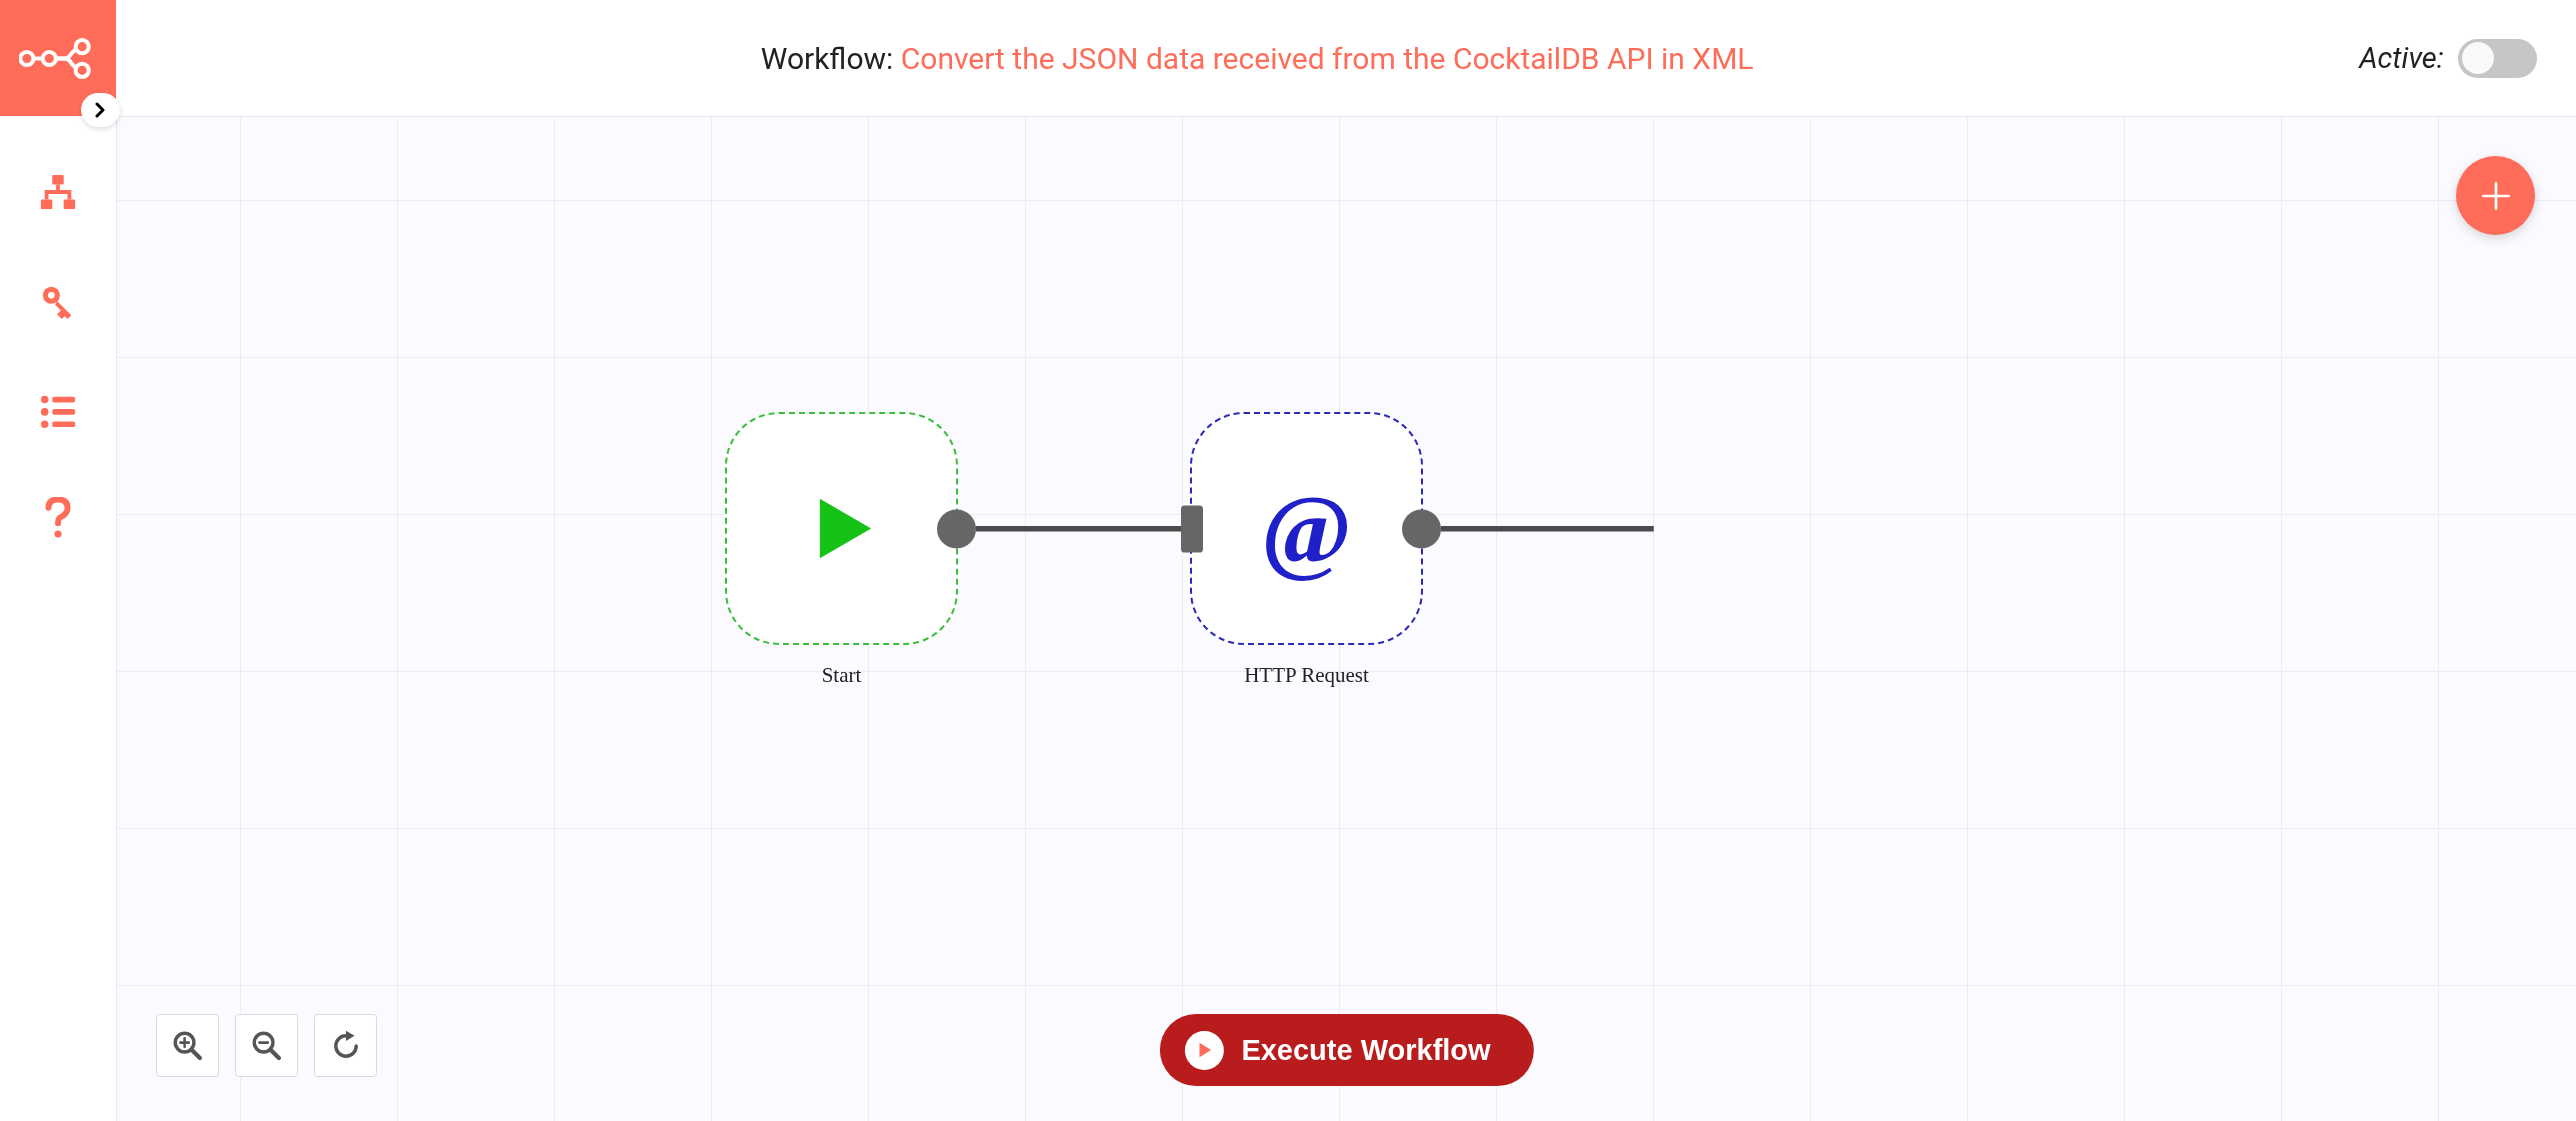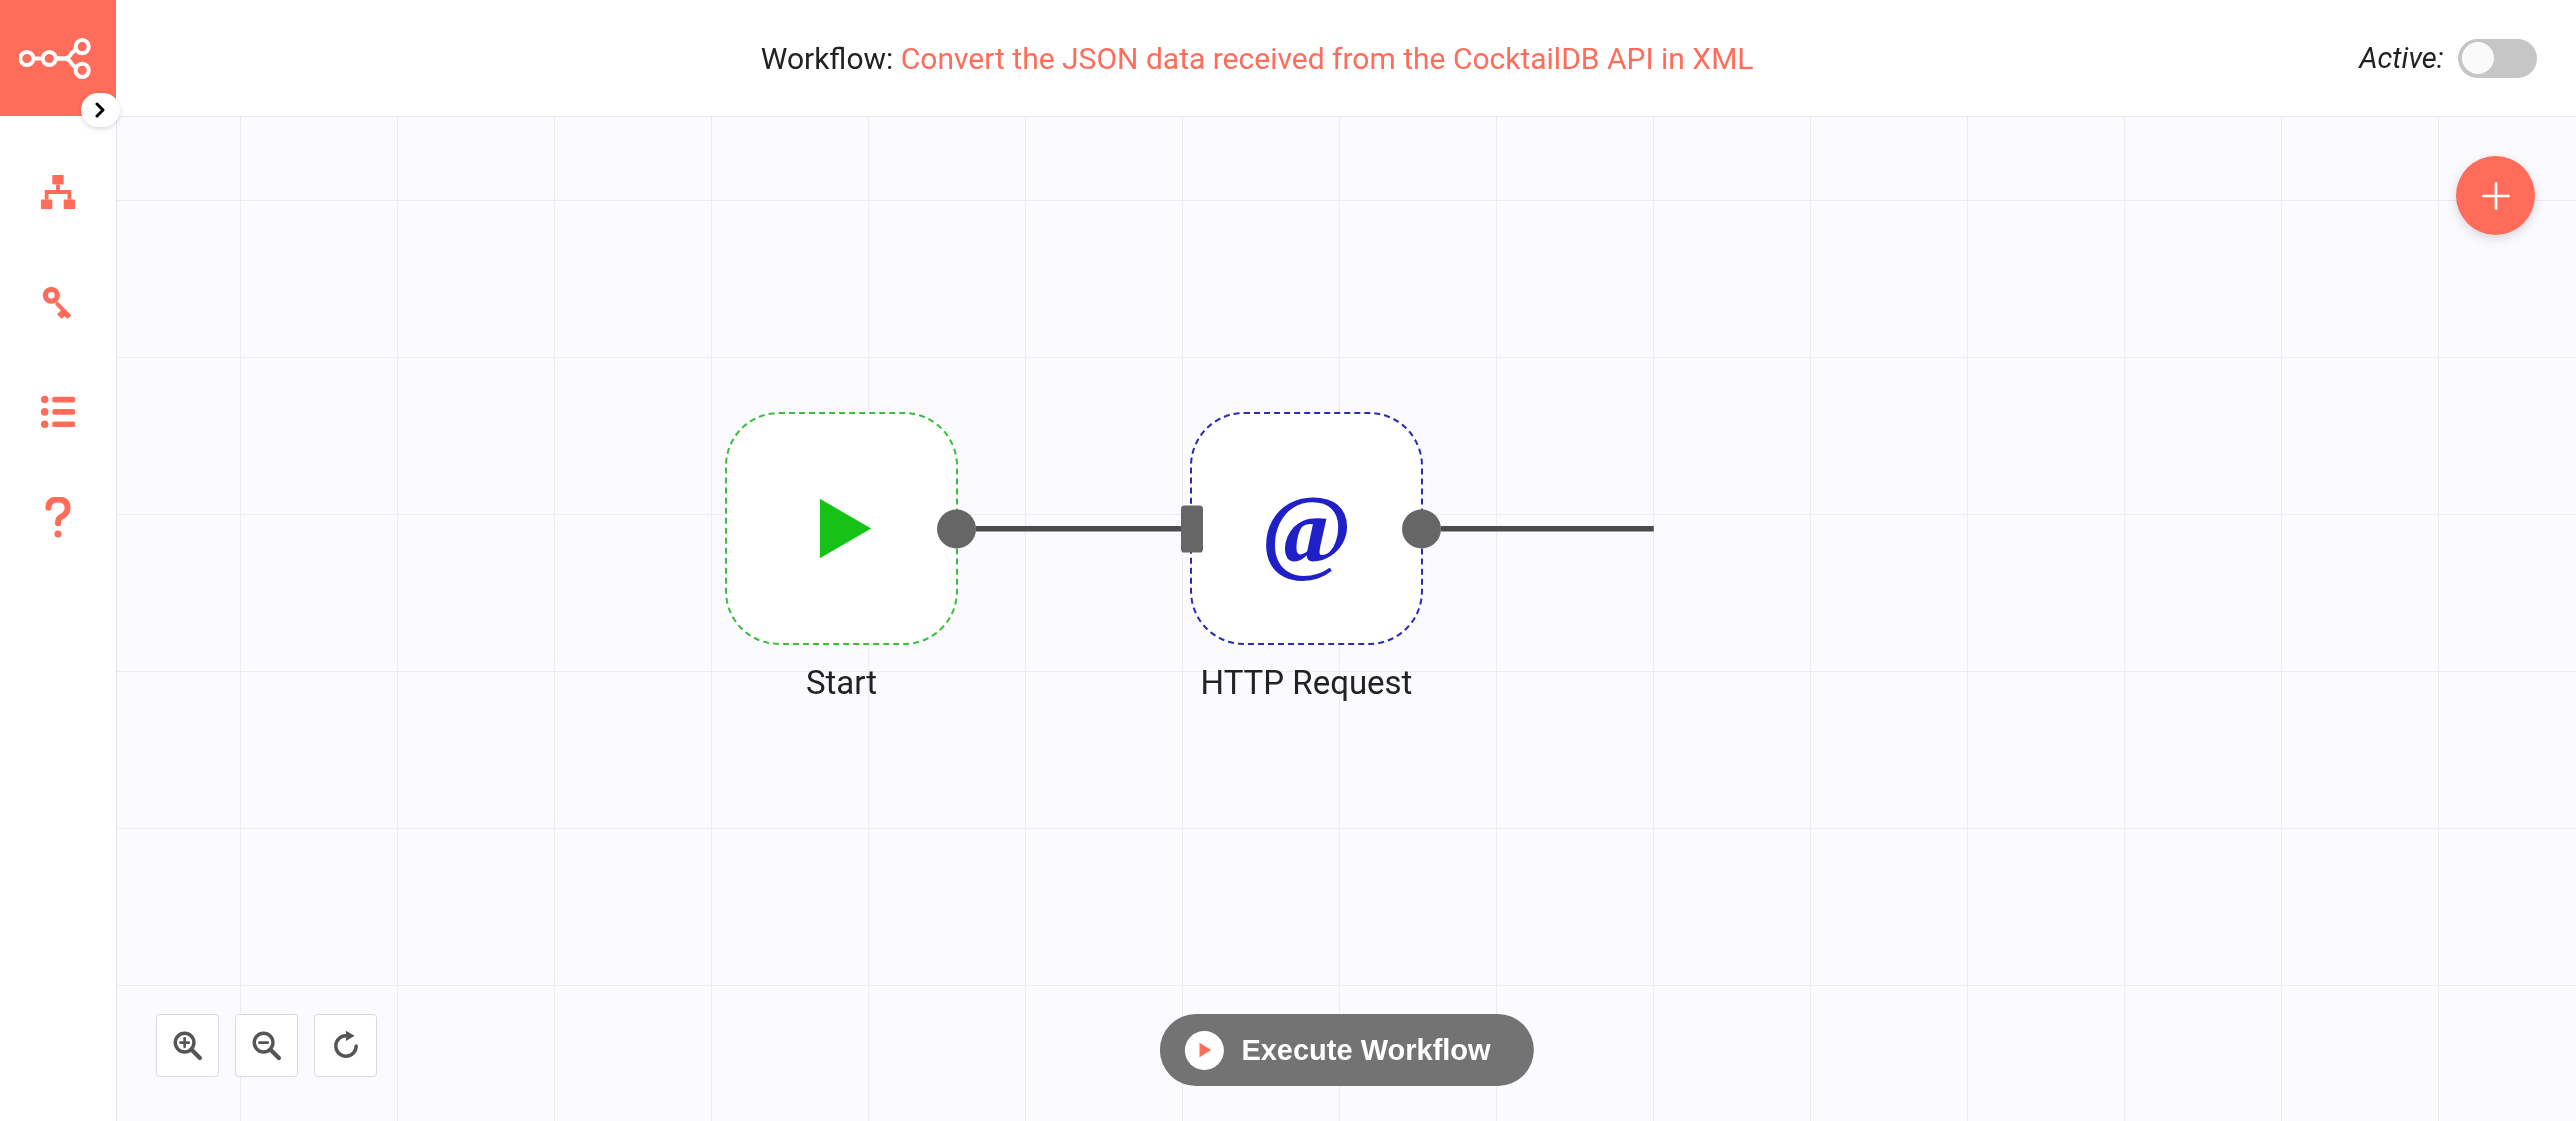"Start" .node-title { font-family: none -> Liberation Serif, serif; font-size: 33px -> 21px }
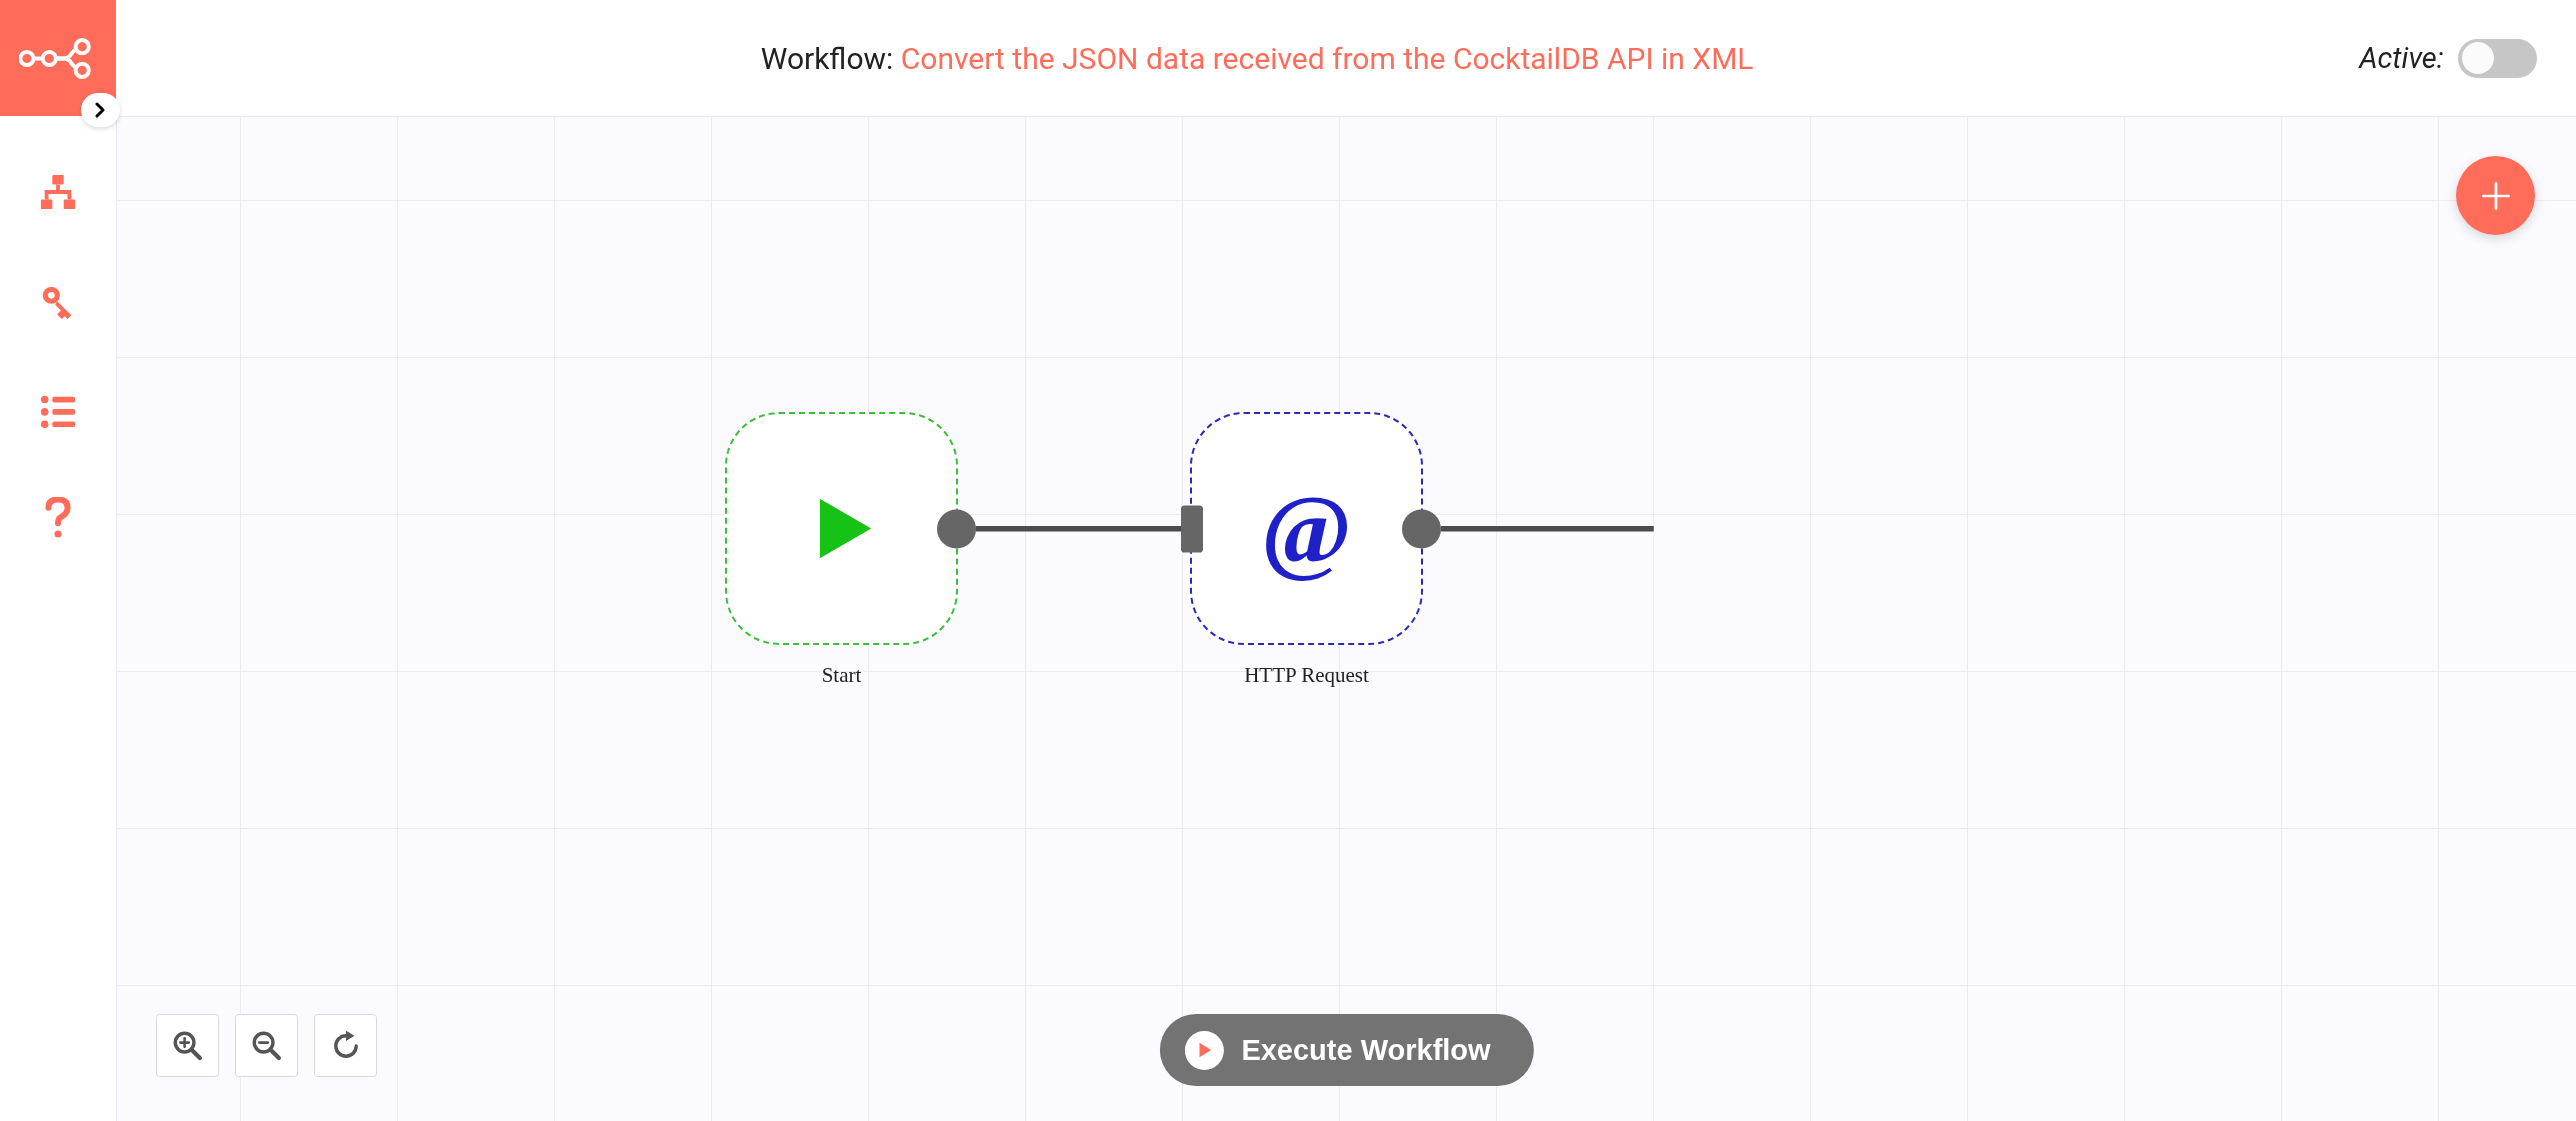"Execute Workflow" .execute-btn { background: #737373 -> #b91c1c }
